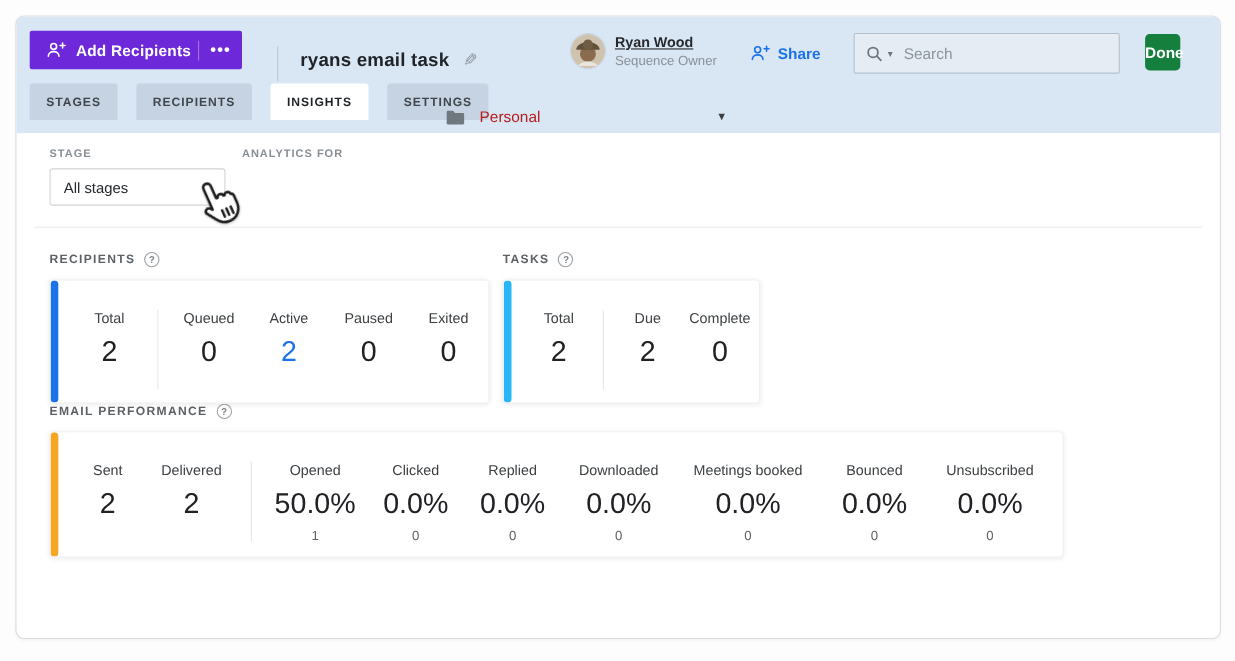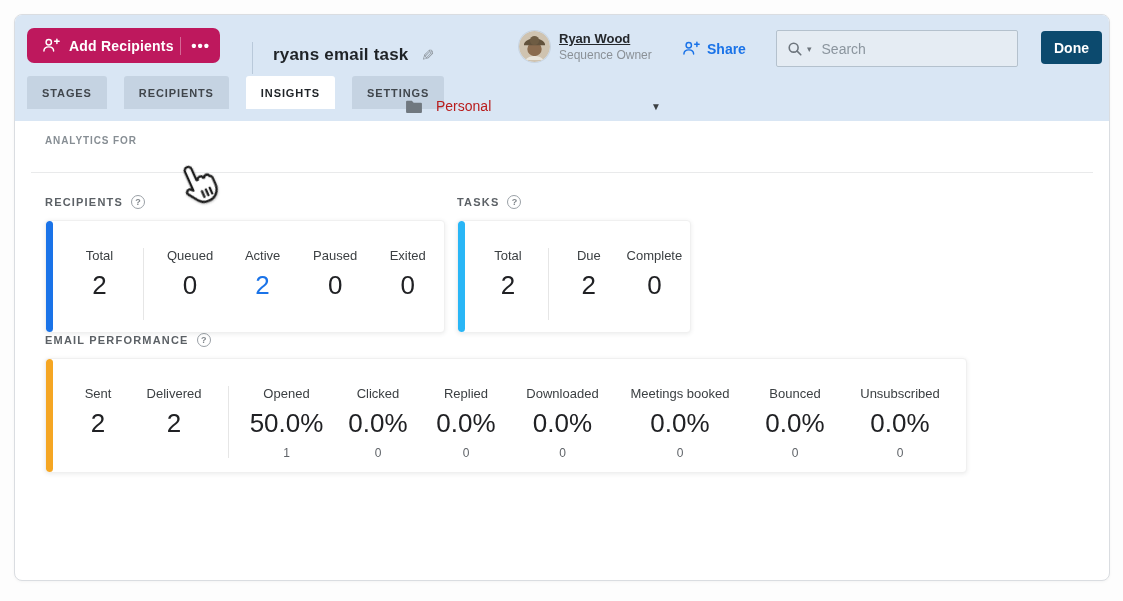"Add Recipients" .btn-primary { background: #be185d -> #6d28d9; border-radius: 7px -> 2px }
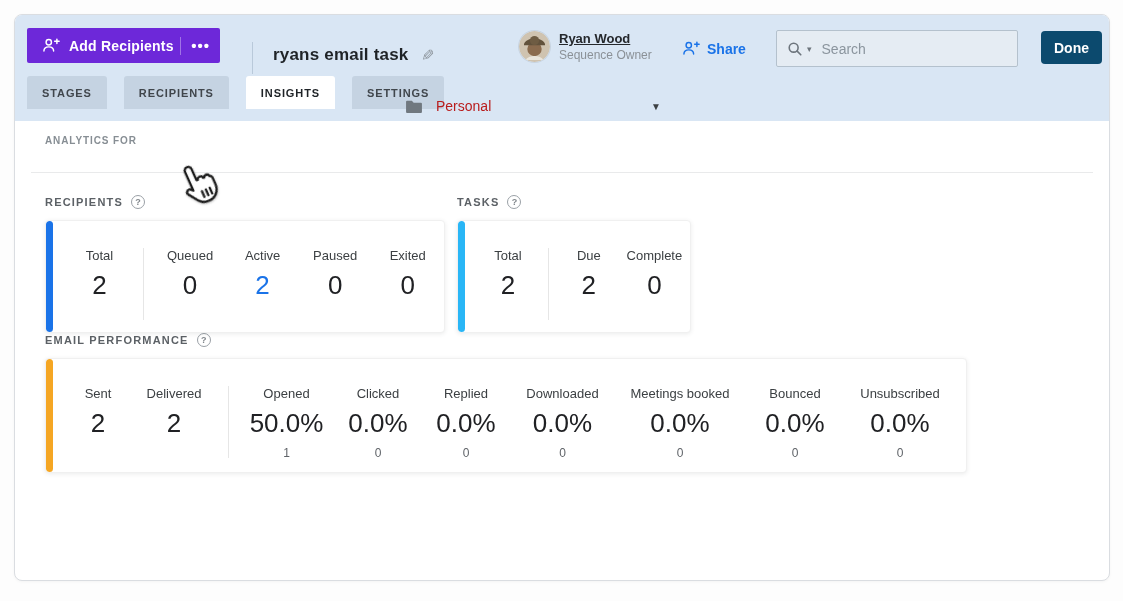"Done" .btn-done { background: #0c4a6e -> #15803d; width: 61px -> 32px }
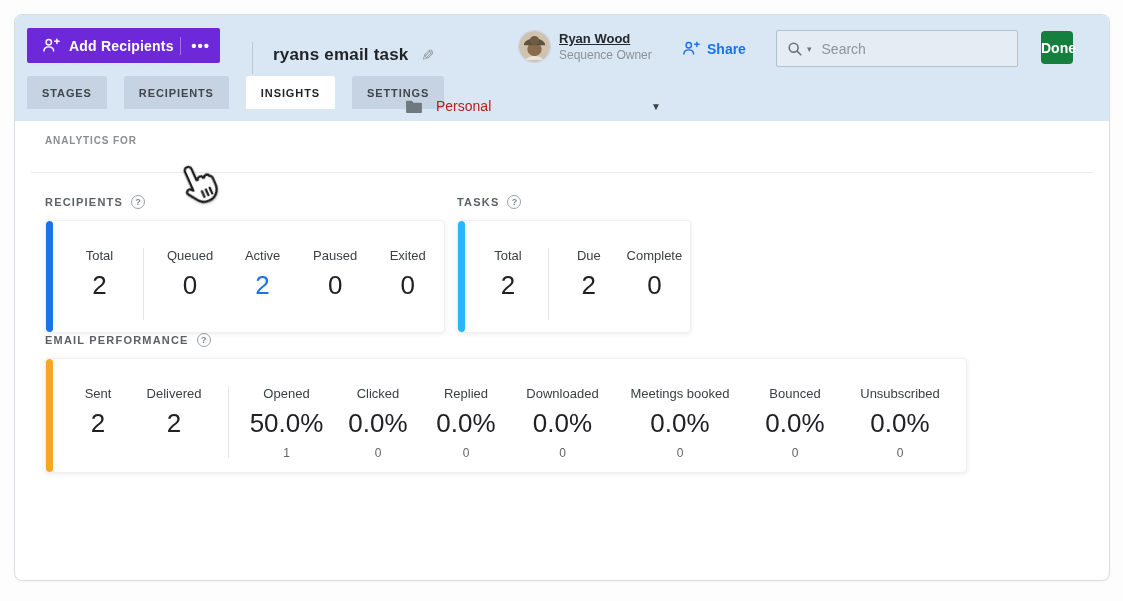"STAGE" div { html: none -> <div> <div>STAGE</div> <div> <span>All stages</span> <span></span> </div> </div> }
